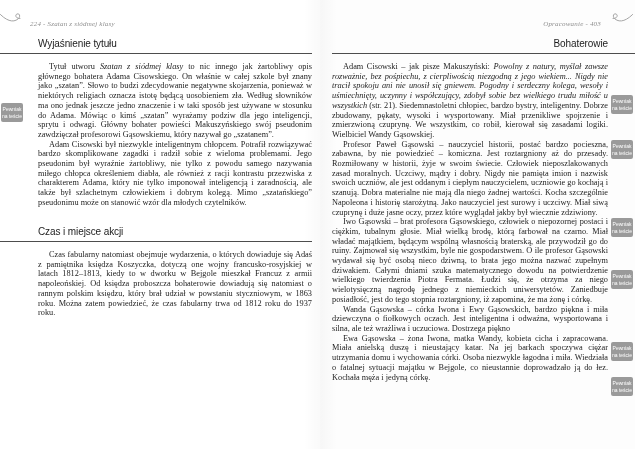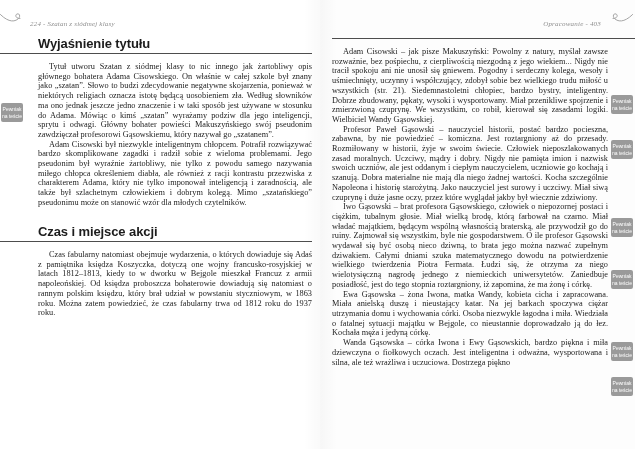"Wyjaśnienie tytułu" h2.sec-heading { font-size: 13px -> 10px; font-weight: bold -> normal }
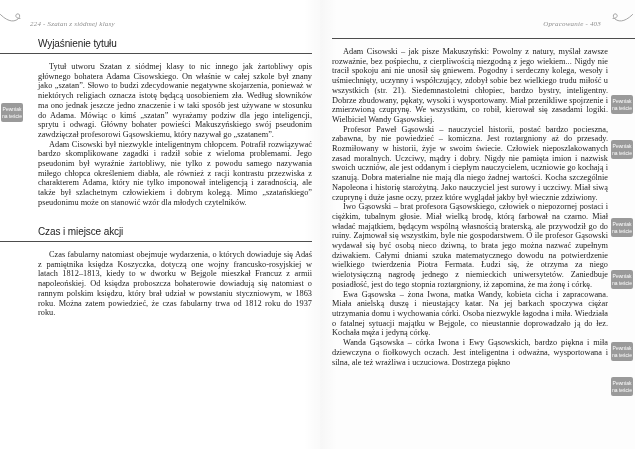"Bohaterowie" h2.sec-heading { html: none -> <h2>Bohaterowie</h2> }
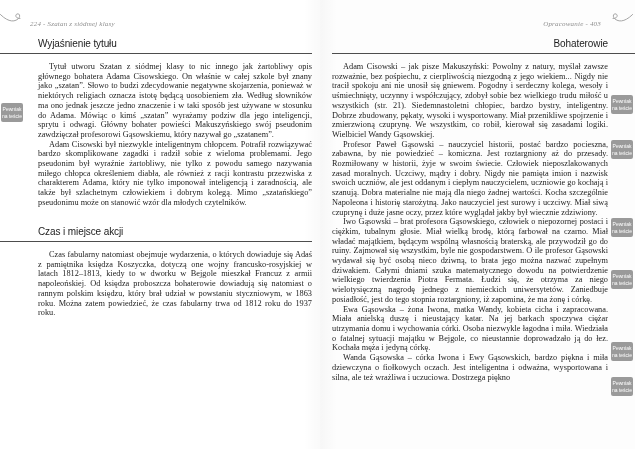"Szatan z siódmej klasy" .para span.i { font-style: none -> italic }
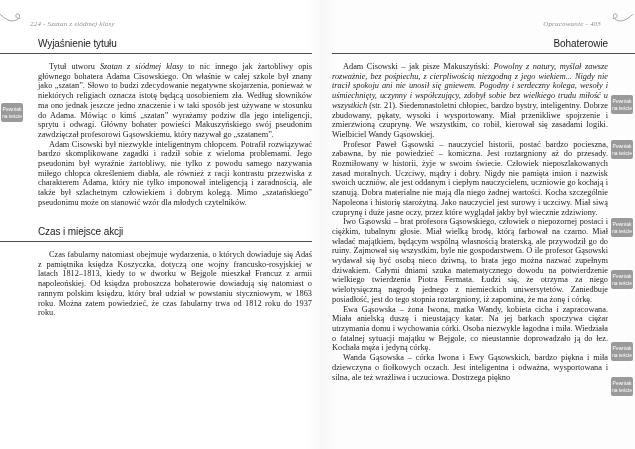"Ewa Gąsowska – żona Iwona," p.para { order: before "Wanda Gąsowska – córka Iwona" -> after "Wanda Gąsowska – córka Iwona" }
